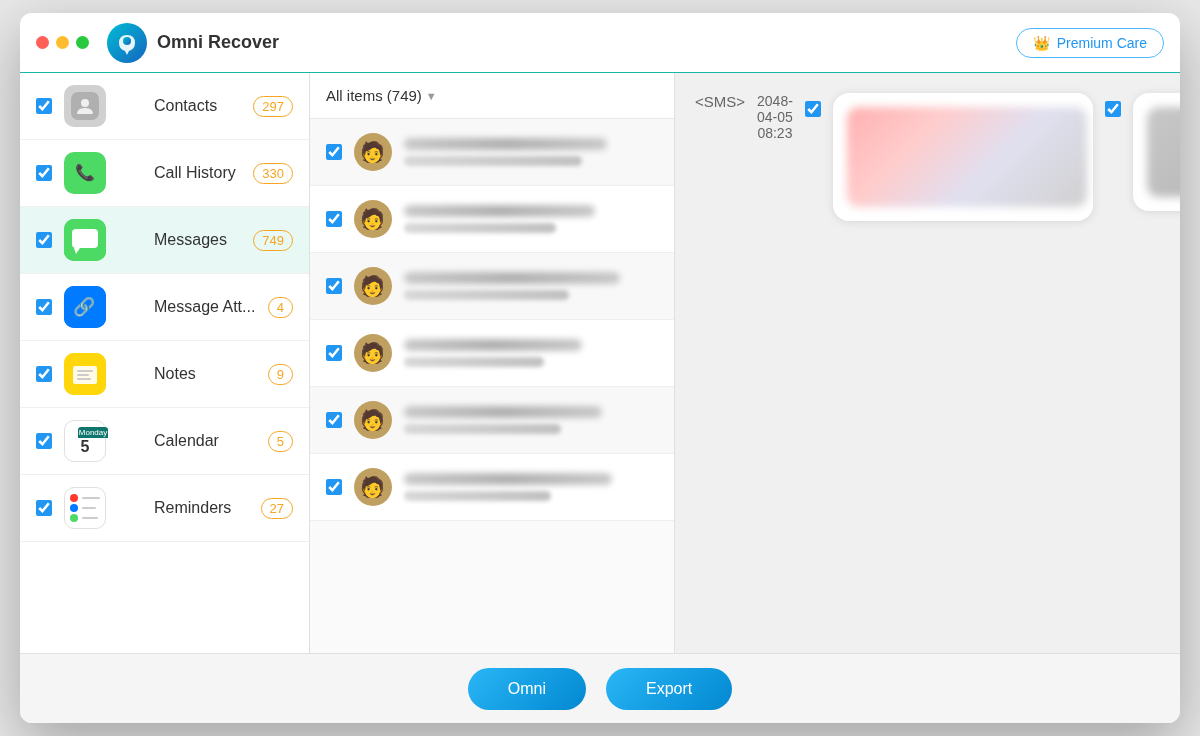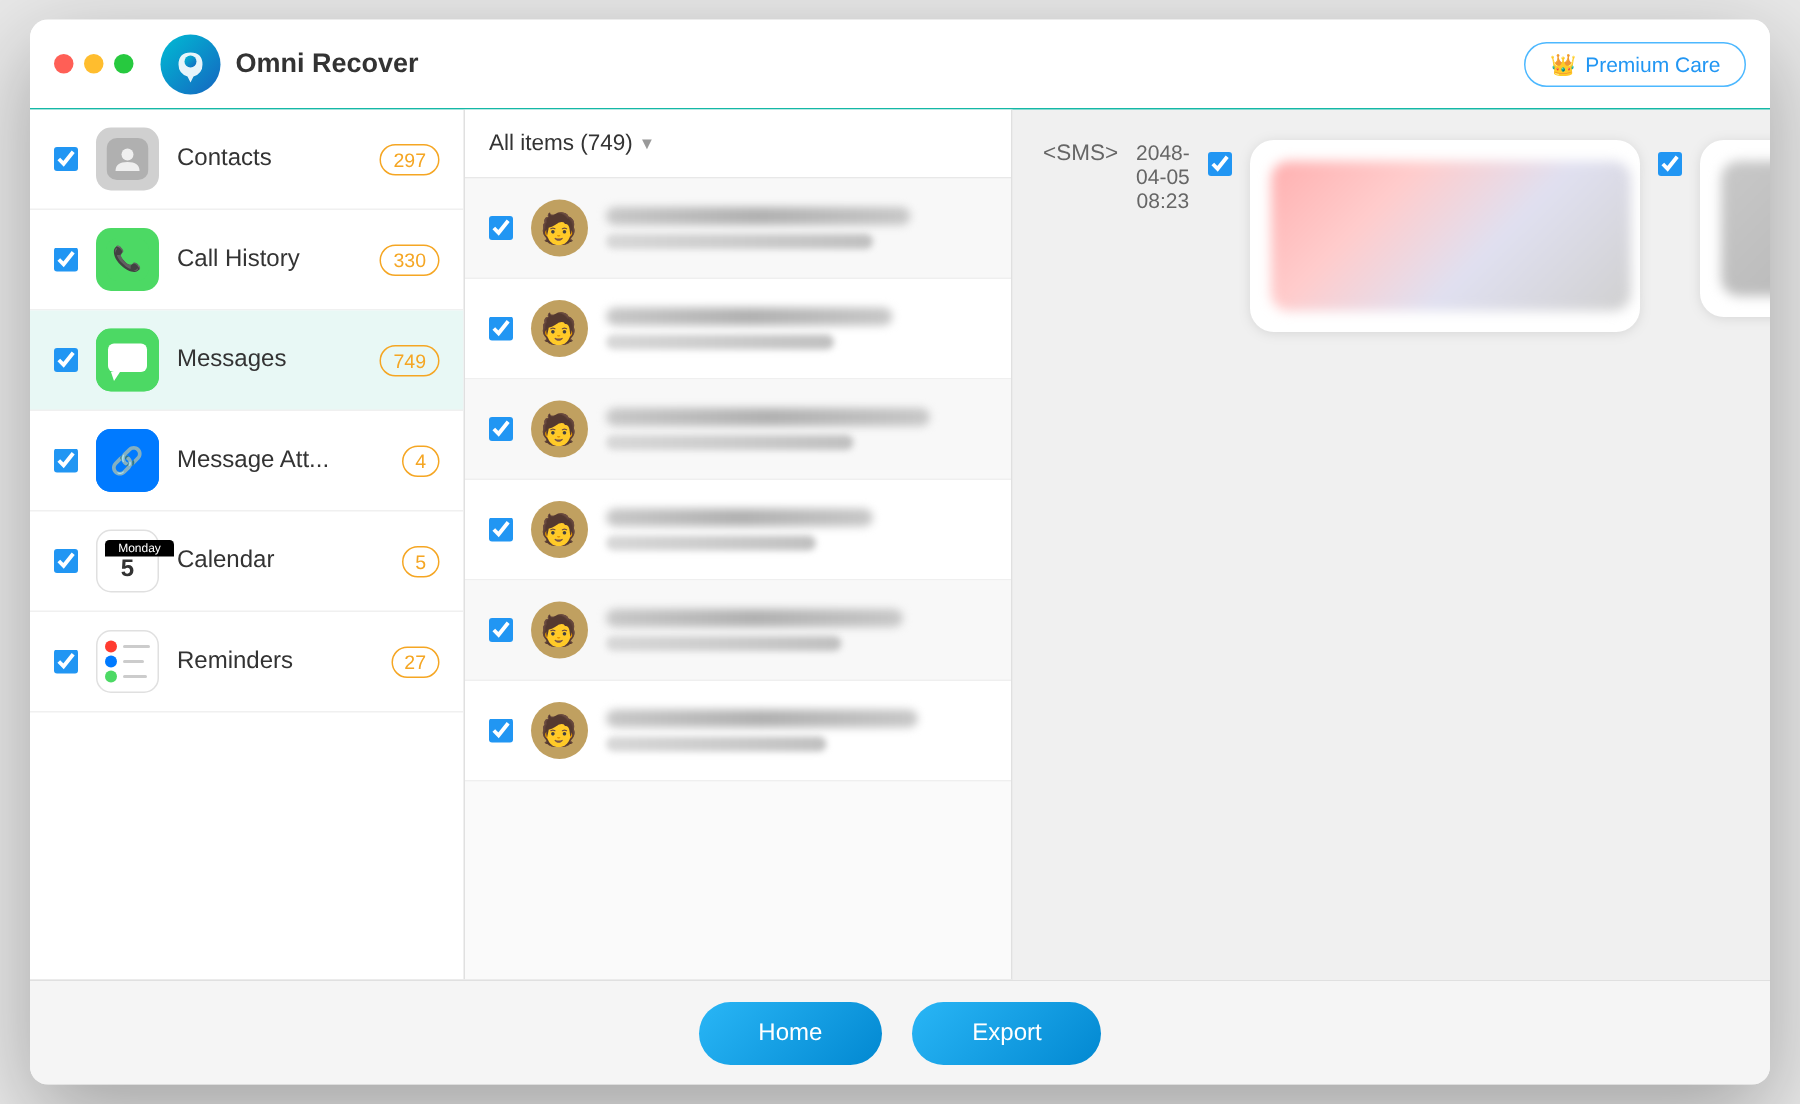"Contacts" .sidebar-label { margin-left: none -> 36px }
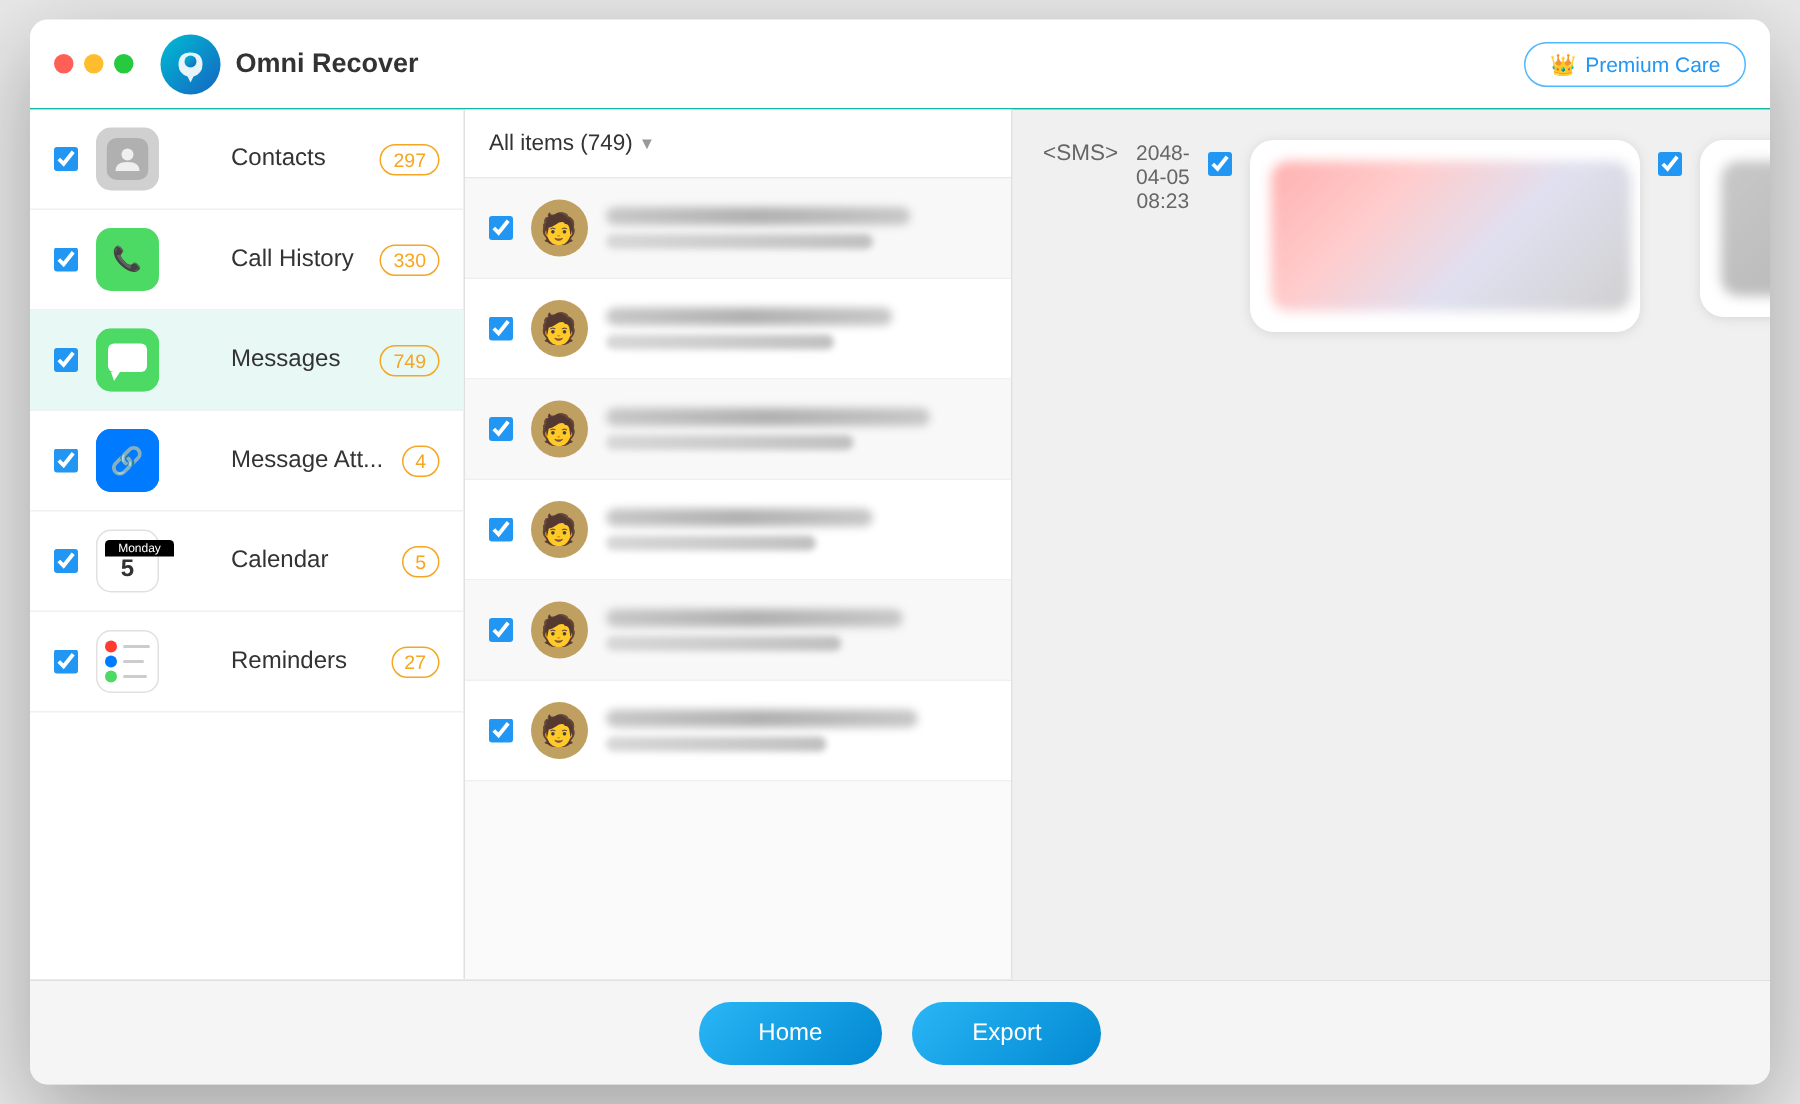"Notes" div.sidebar-item { html: none -> <div> <input> <div> <svg> <rect></rect> <rect></rect> <rect></rect> <rect></rect> <rect></rect> </svg> </div> <span>Notes</span> <span>9</span> </div> }
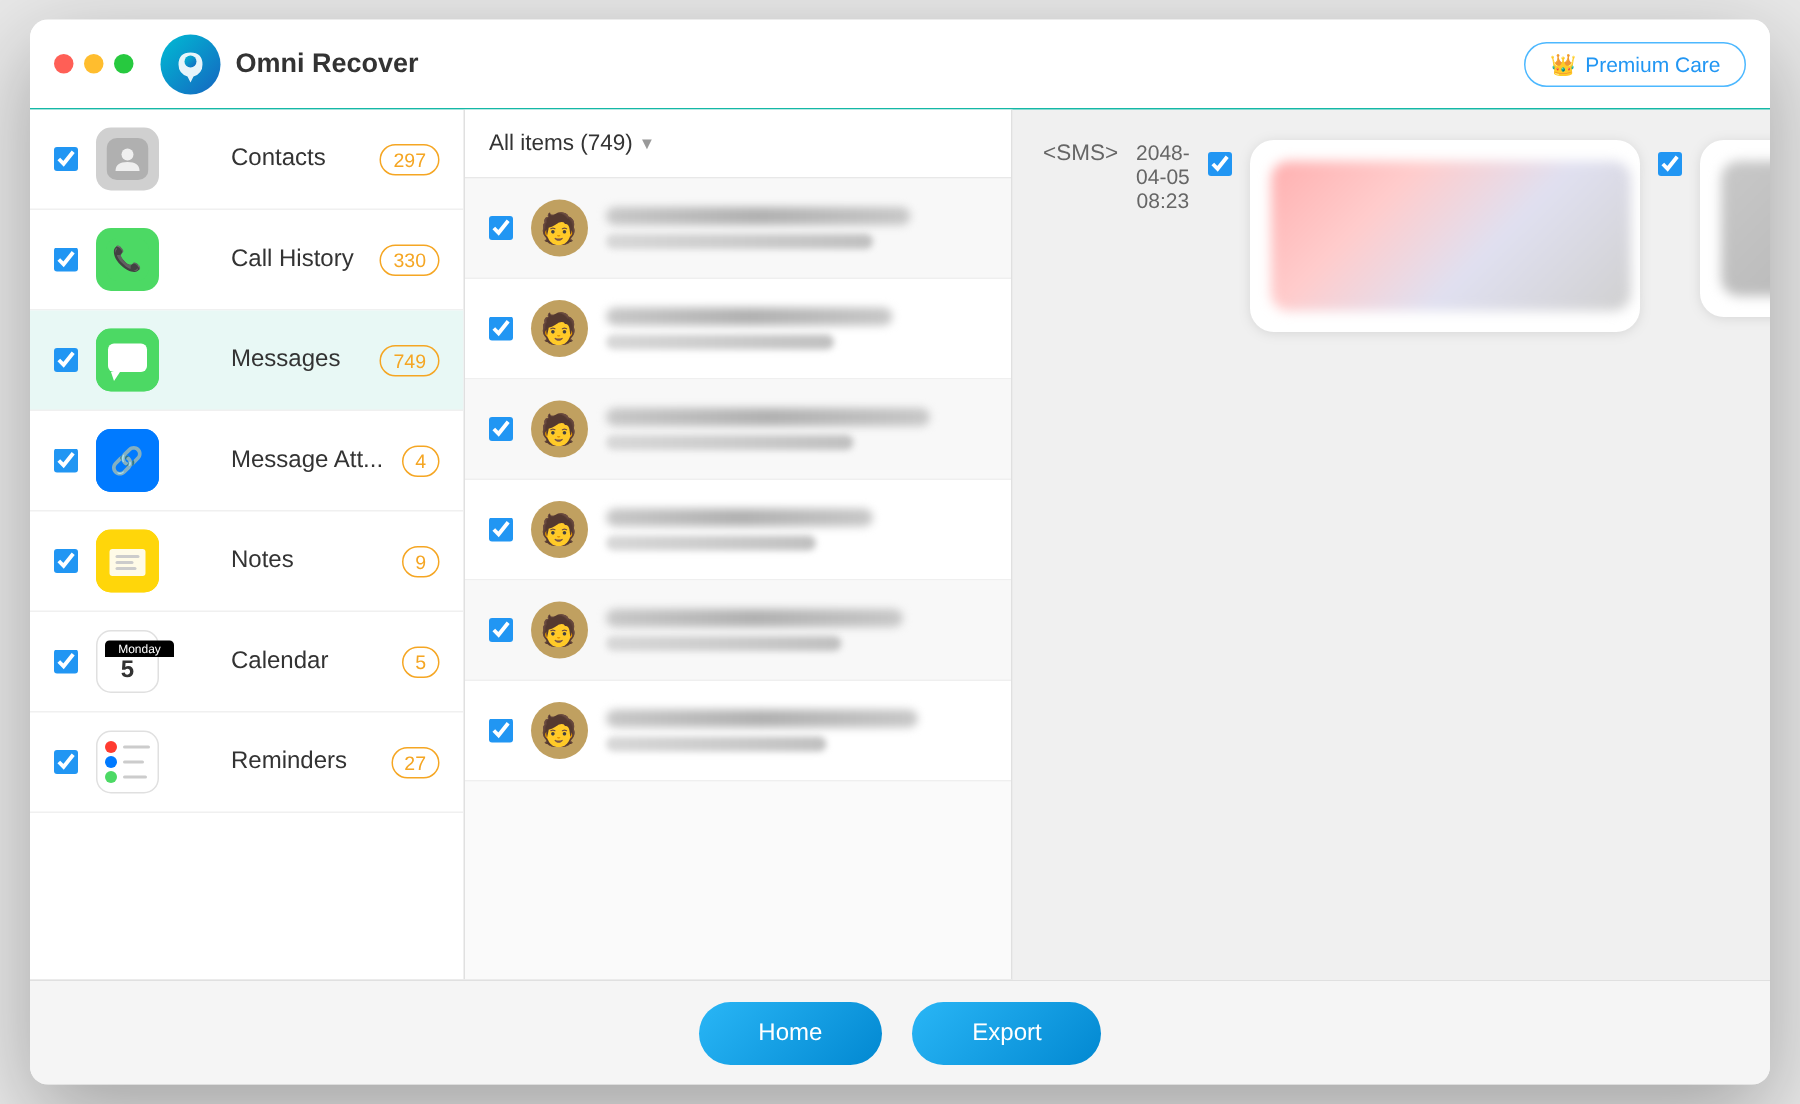"Monday" .calendar-header { background: #000000 -> #0f766e; width: 46px -> 30px }
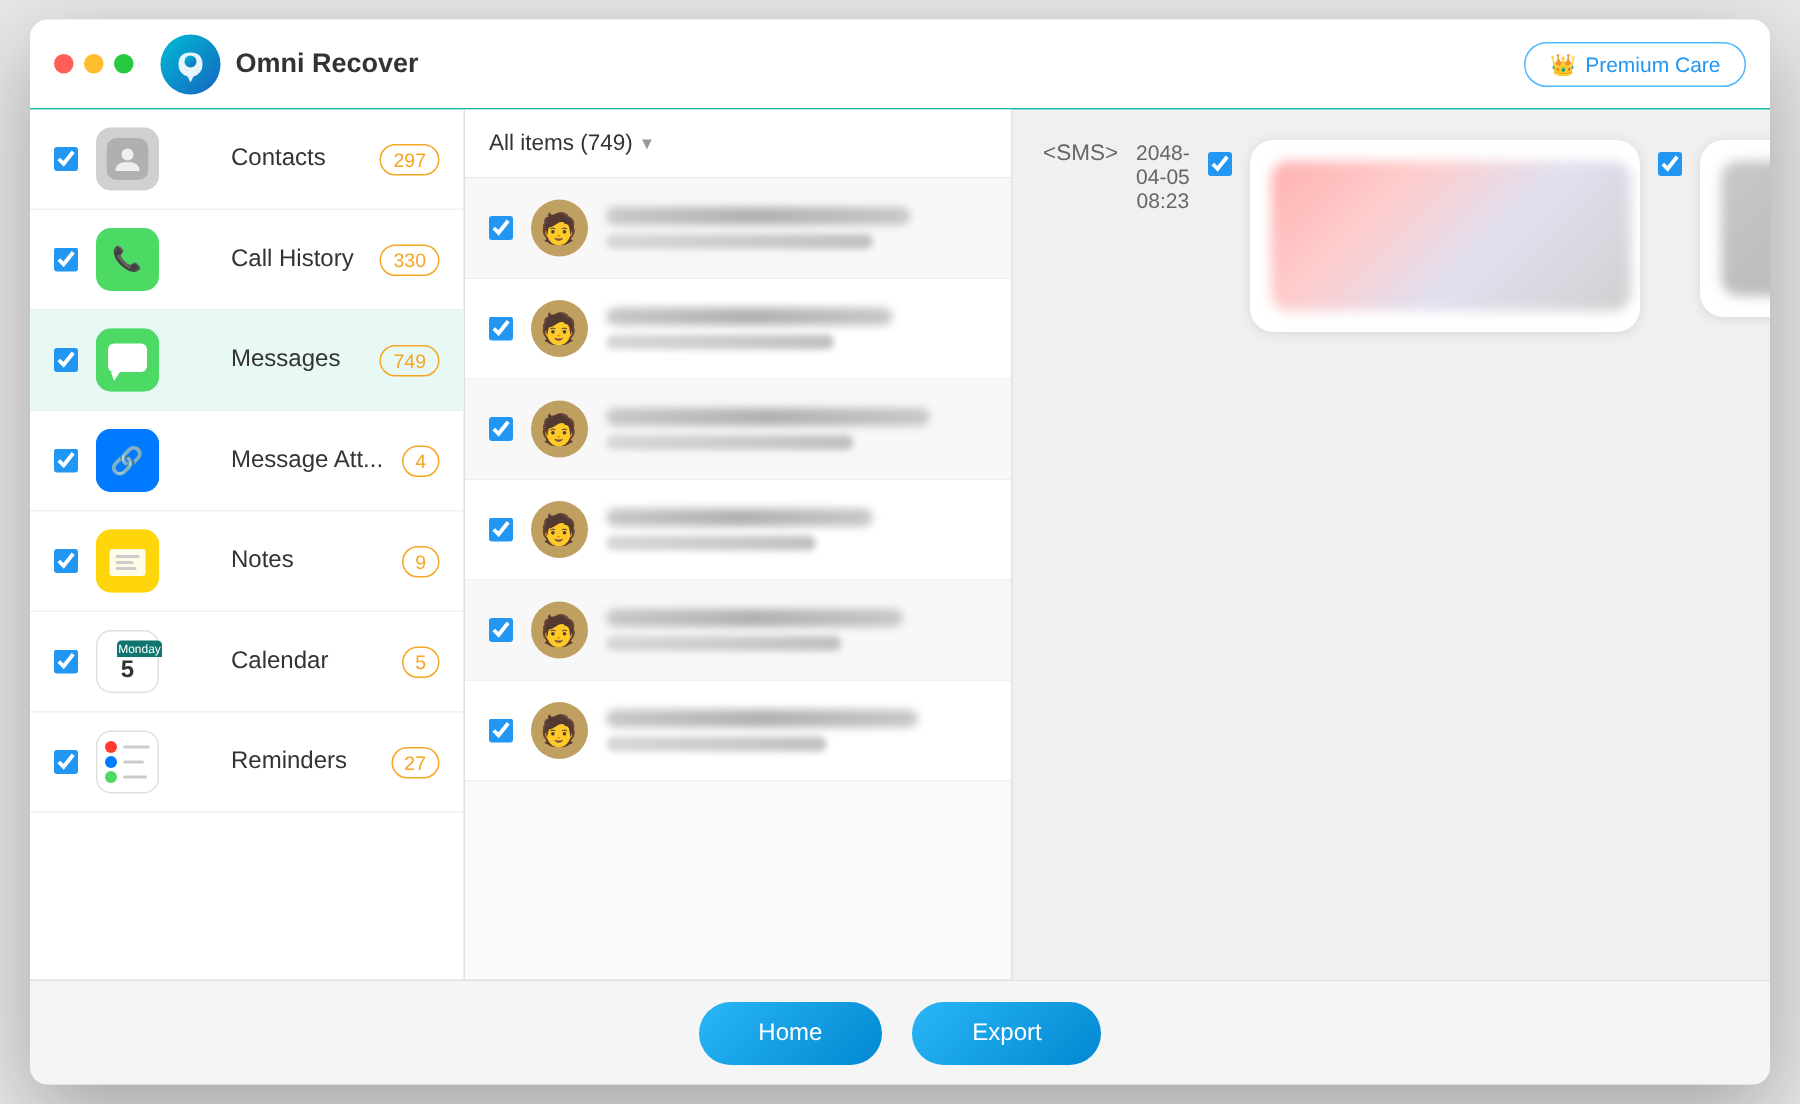"Home" button.btn-home { text: Home -> Omni }
